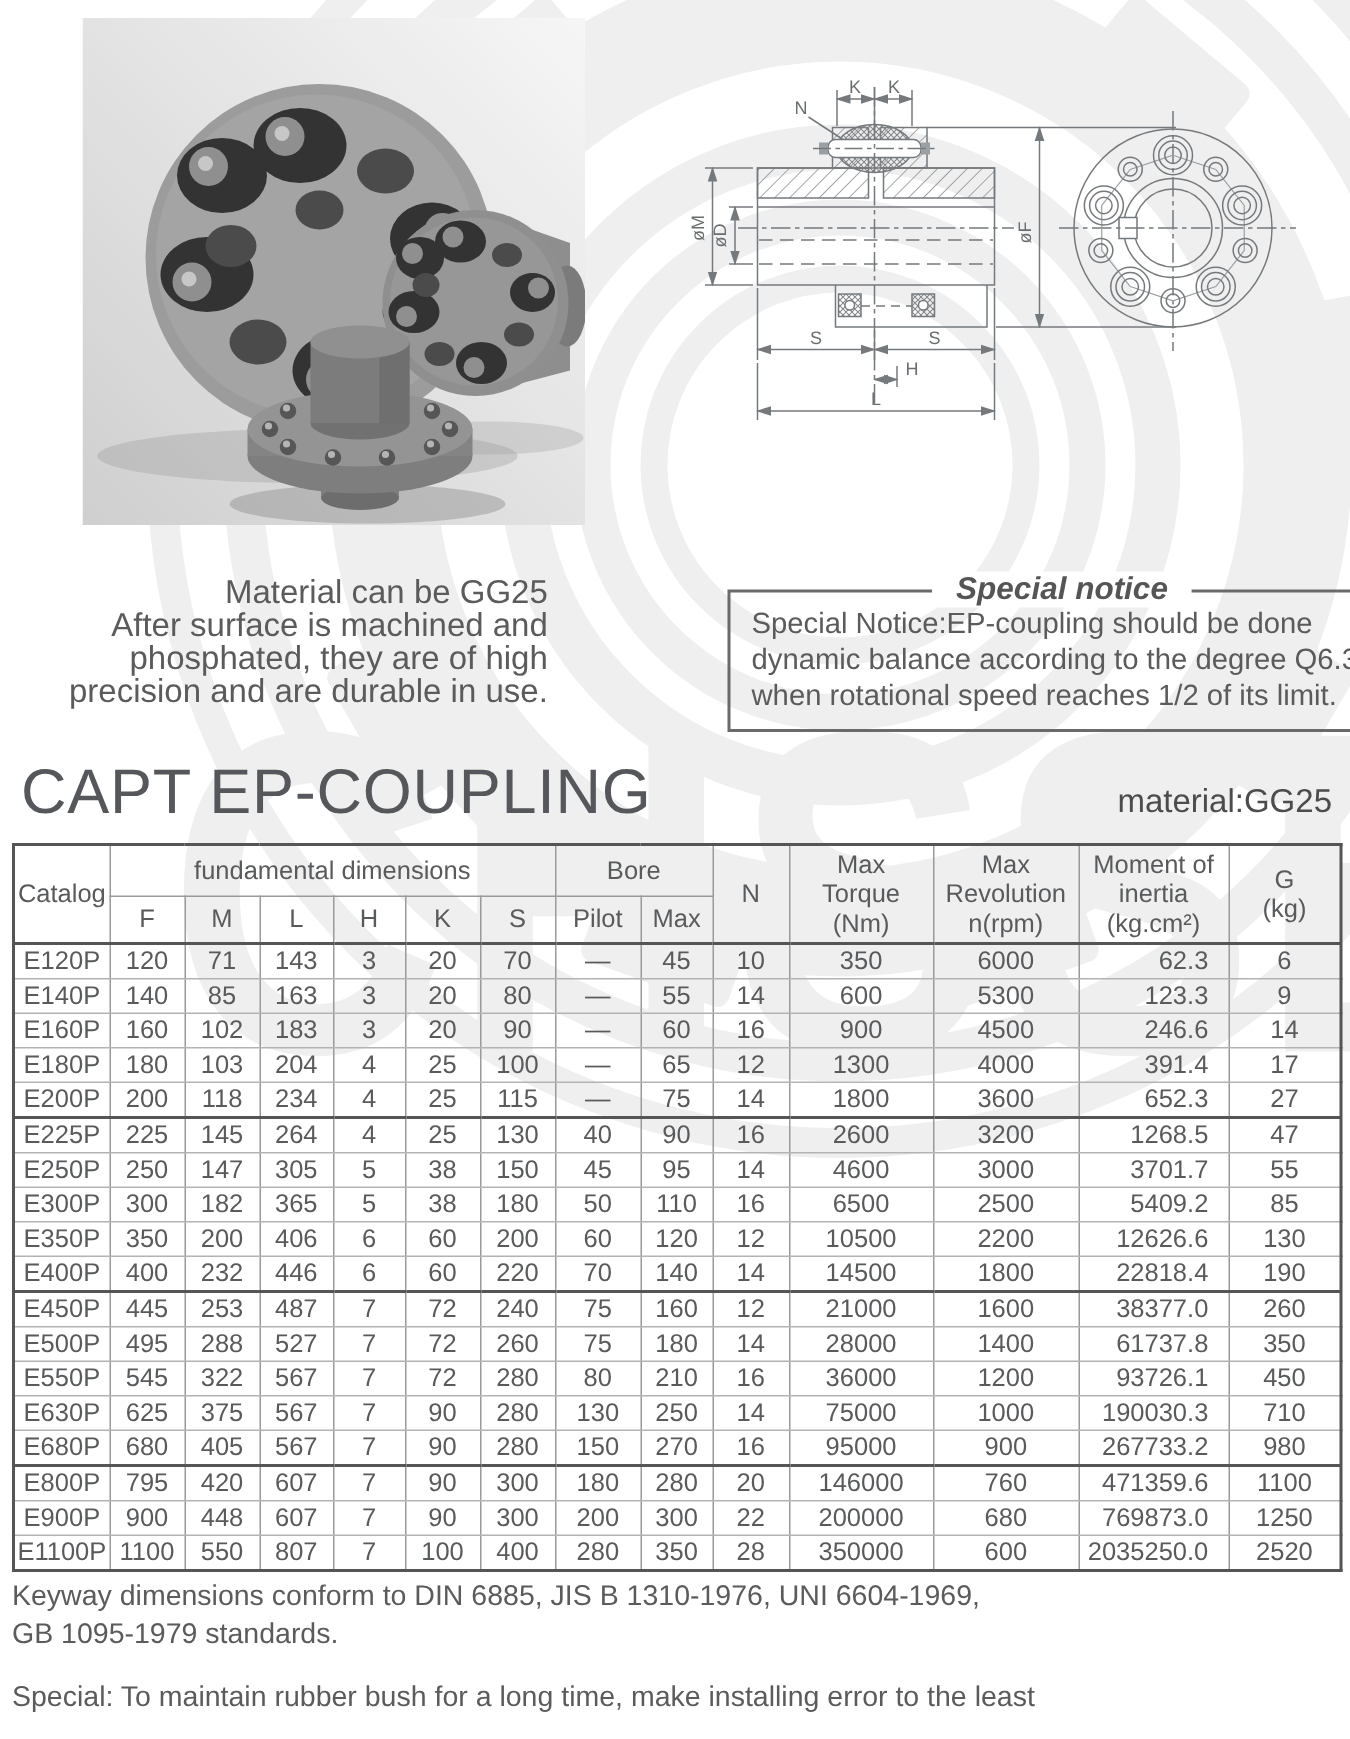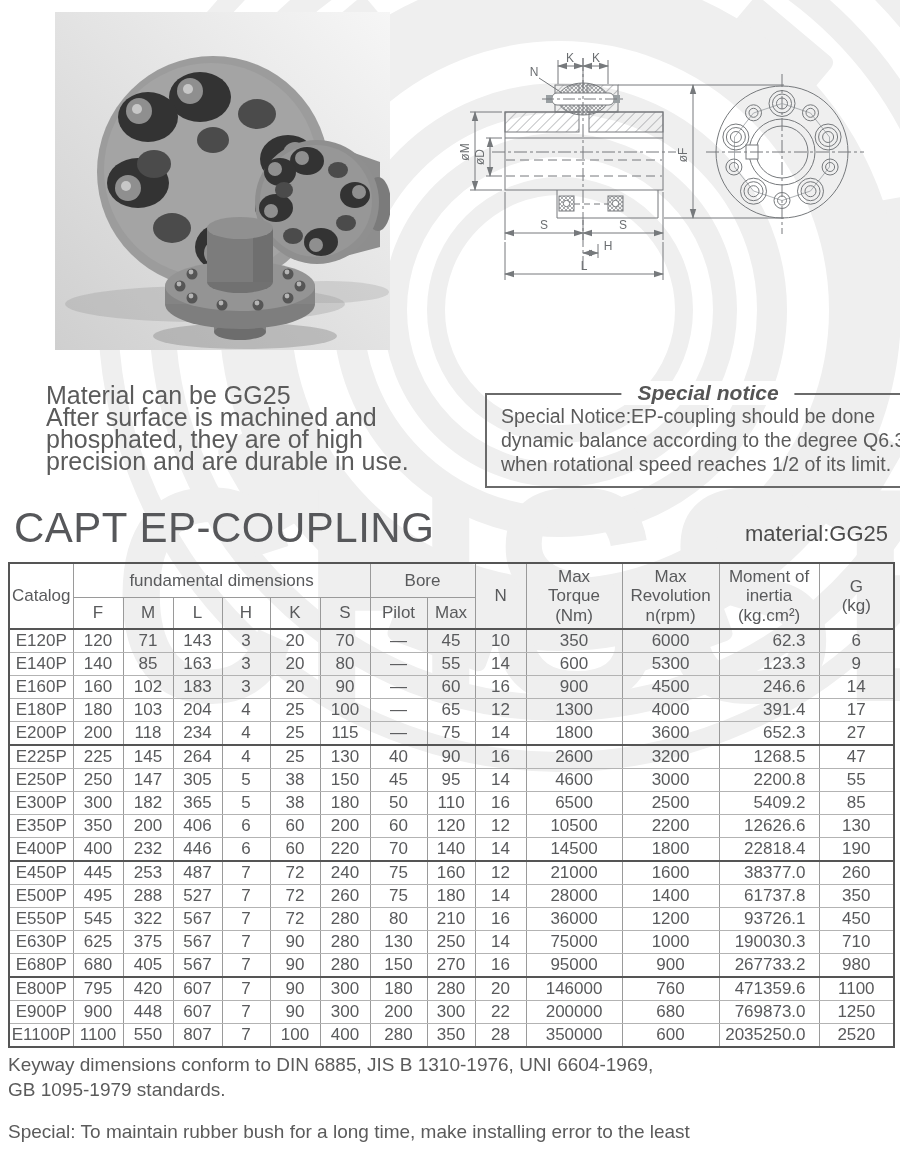"Material can be GG25" .intro { font-size: 25px -> 22px; text-align: none -> right }
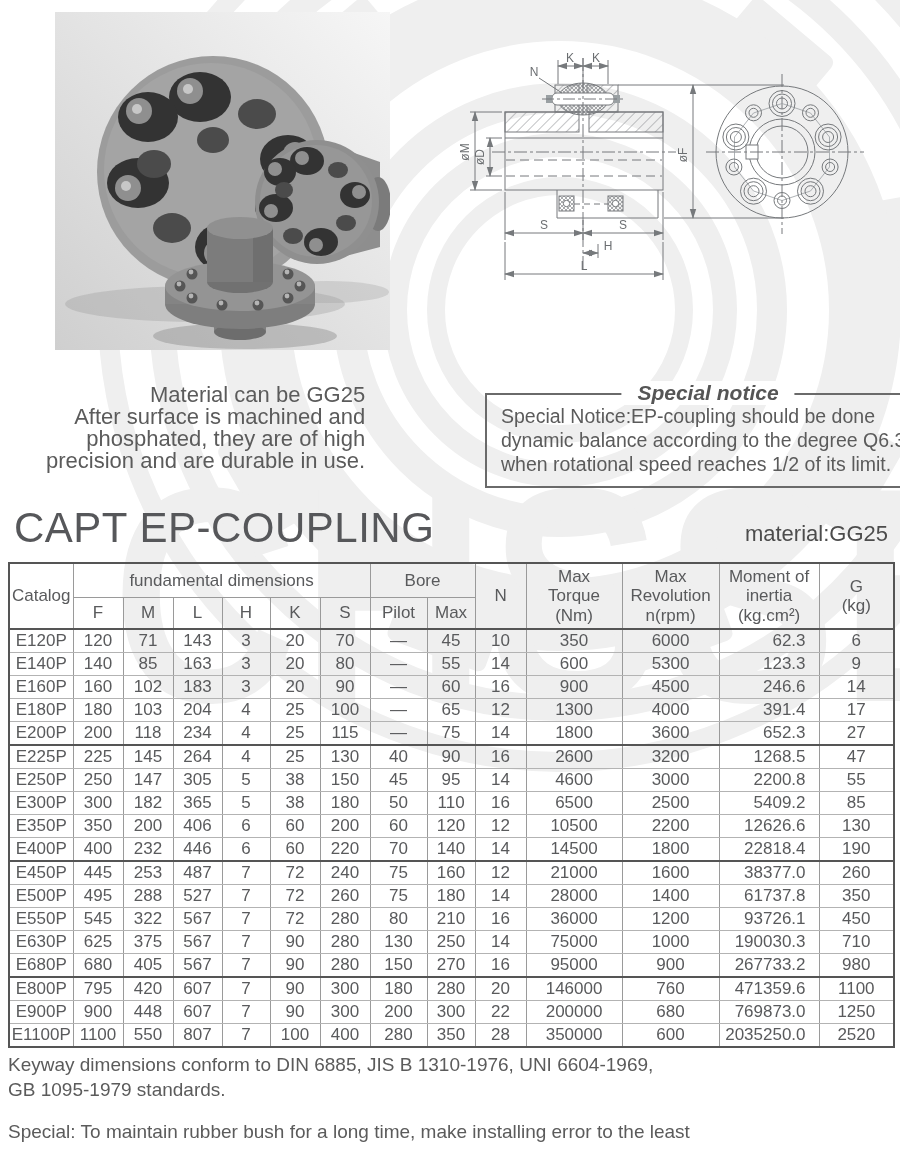"2200.8" td { text: 2200.8 -> 3701.7 }
